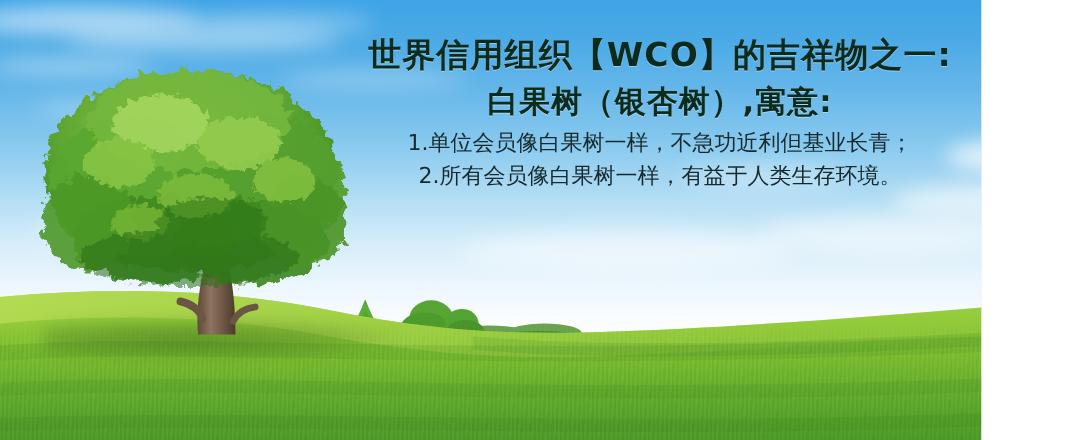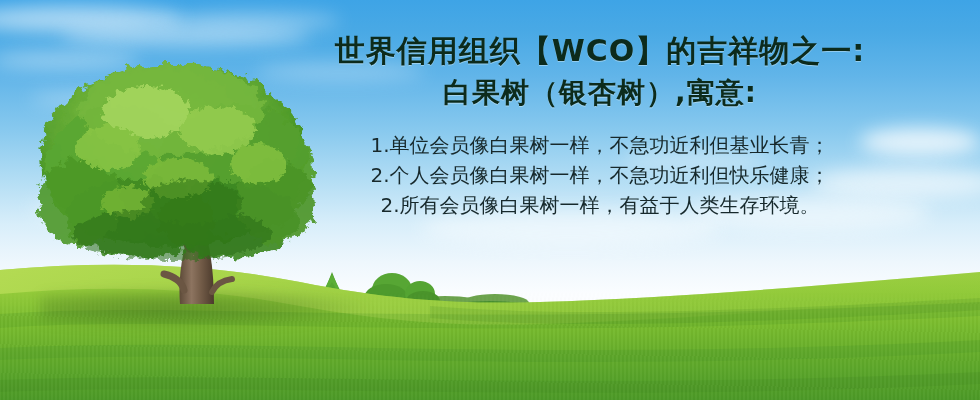"世界信用组织【WCO】的吉祥物之一:" #banner { width: 980px -> 892px }
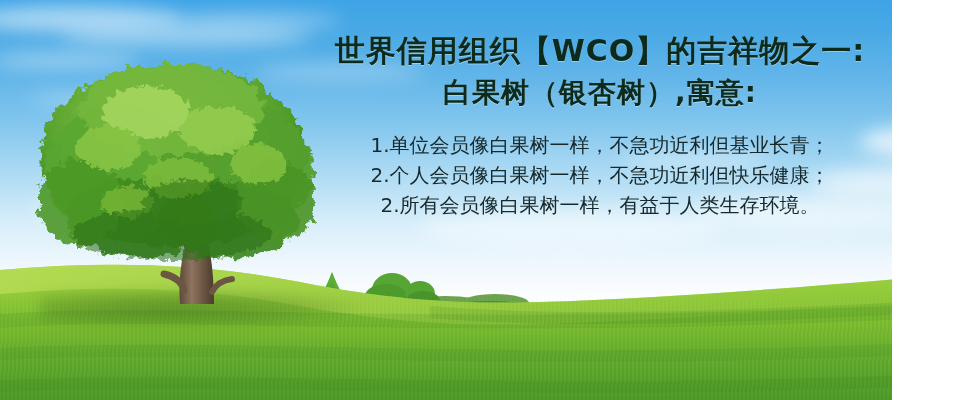"1.单位会员像白果树一样，不急功近利但基业长青；" .lines { margin-top: 16px -> 0 }
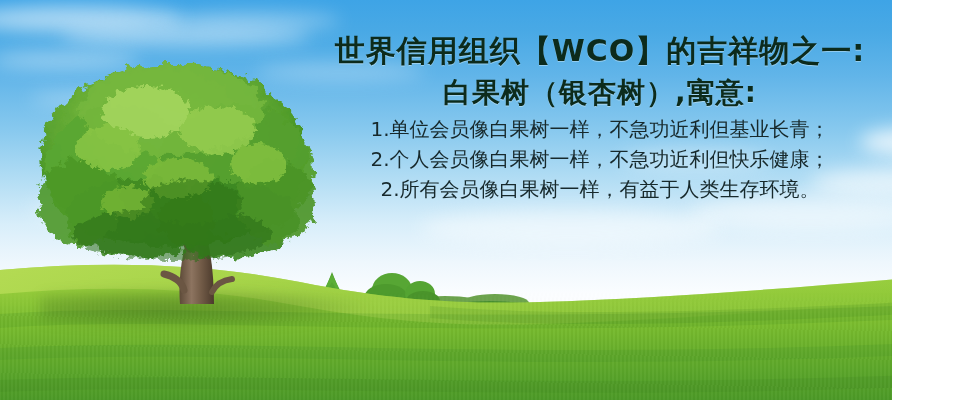"2.个人会员像白果树一样，不急功近利但快乐健康；" span.ln { html: <span>2.个人会员像白果树一样，不急功近利但快乐健康；</span> -> none }
